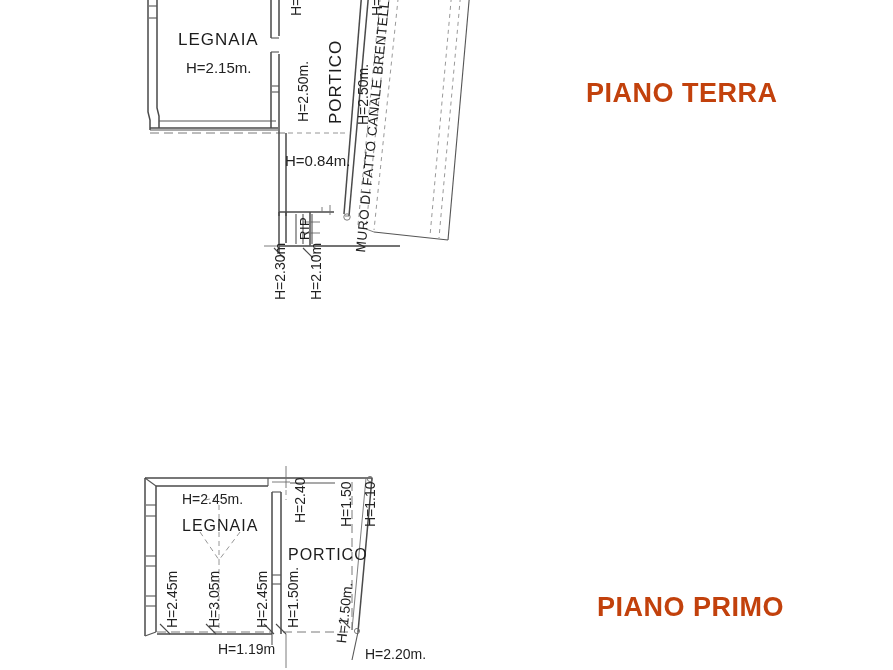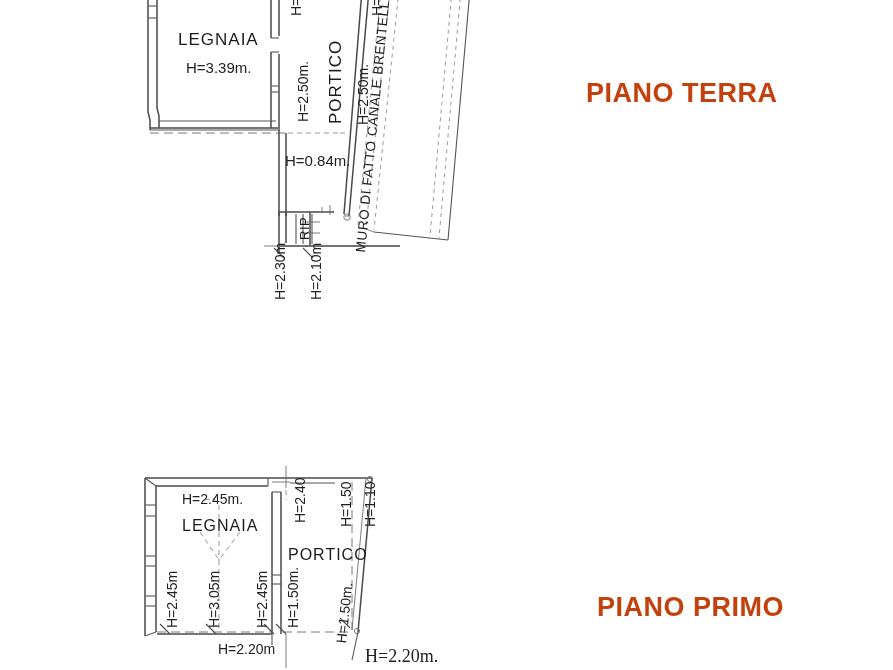"H=3.39m." div.dim { text: 3.39m -> 2.15m }
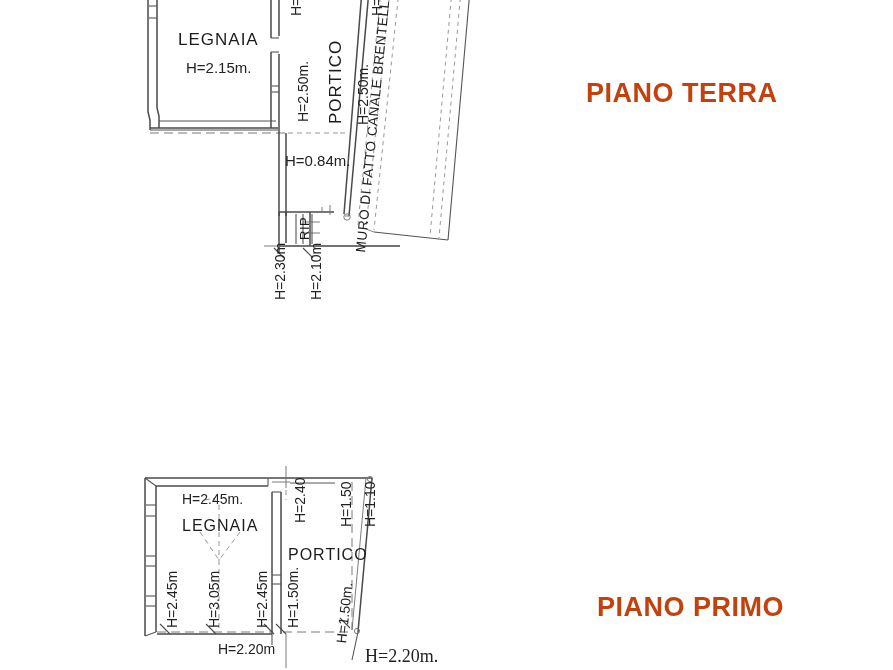"H=2.20m" div.dim { text: 2.20m -> 1.19m }
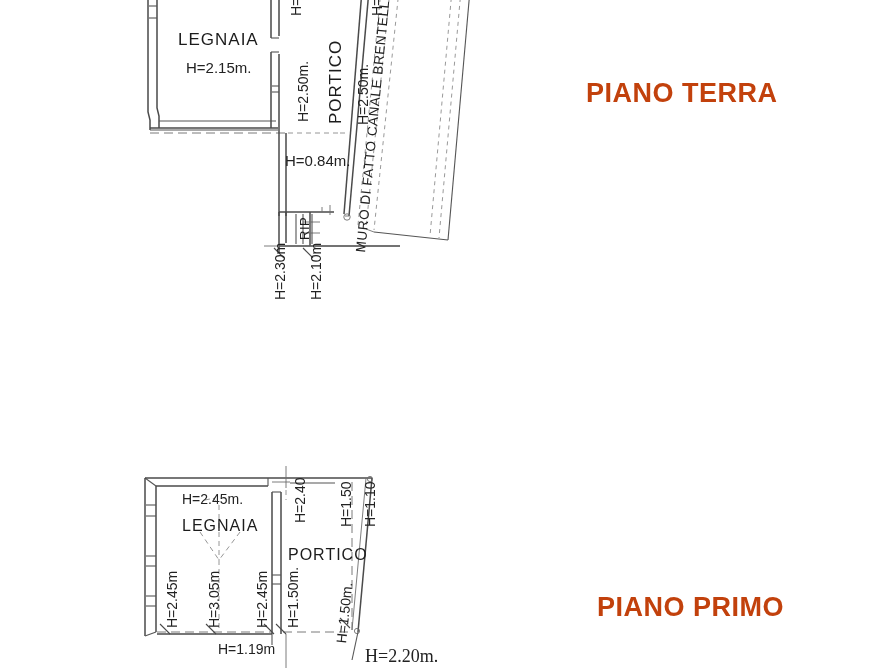"H=2.20m." div.dim { font-family: Liberation Serif, serif -> none; font-size: 18px -> 14px }
